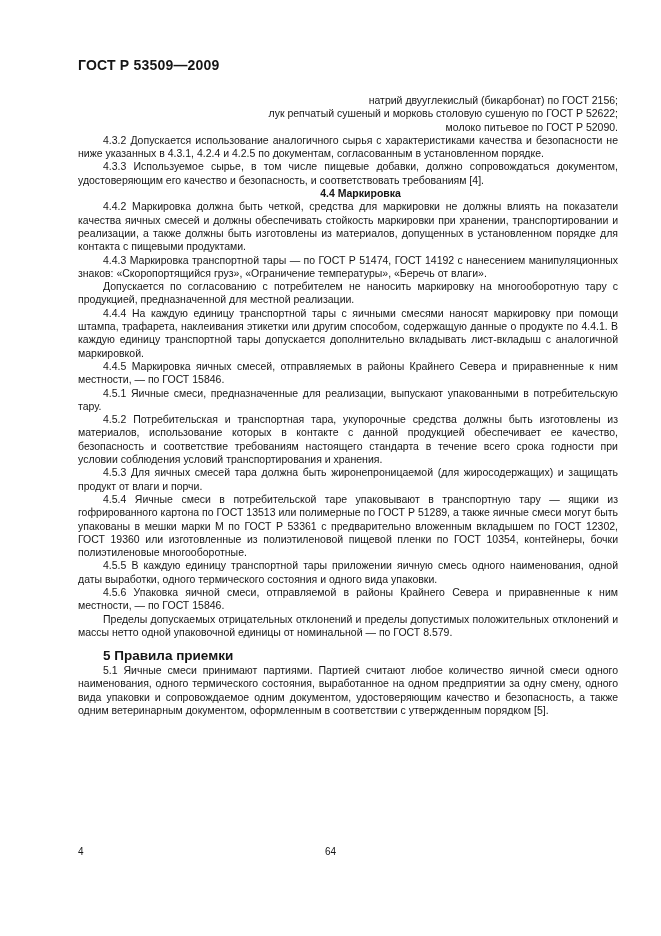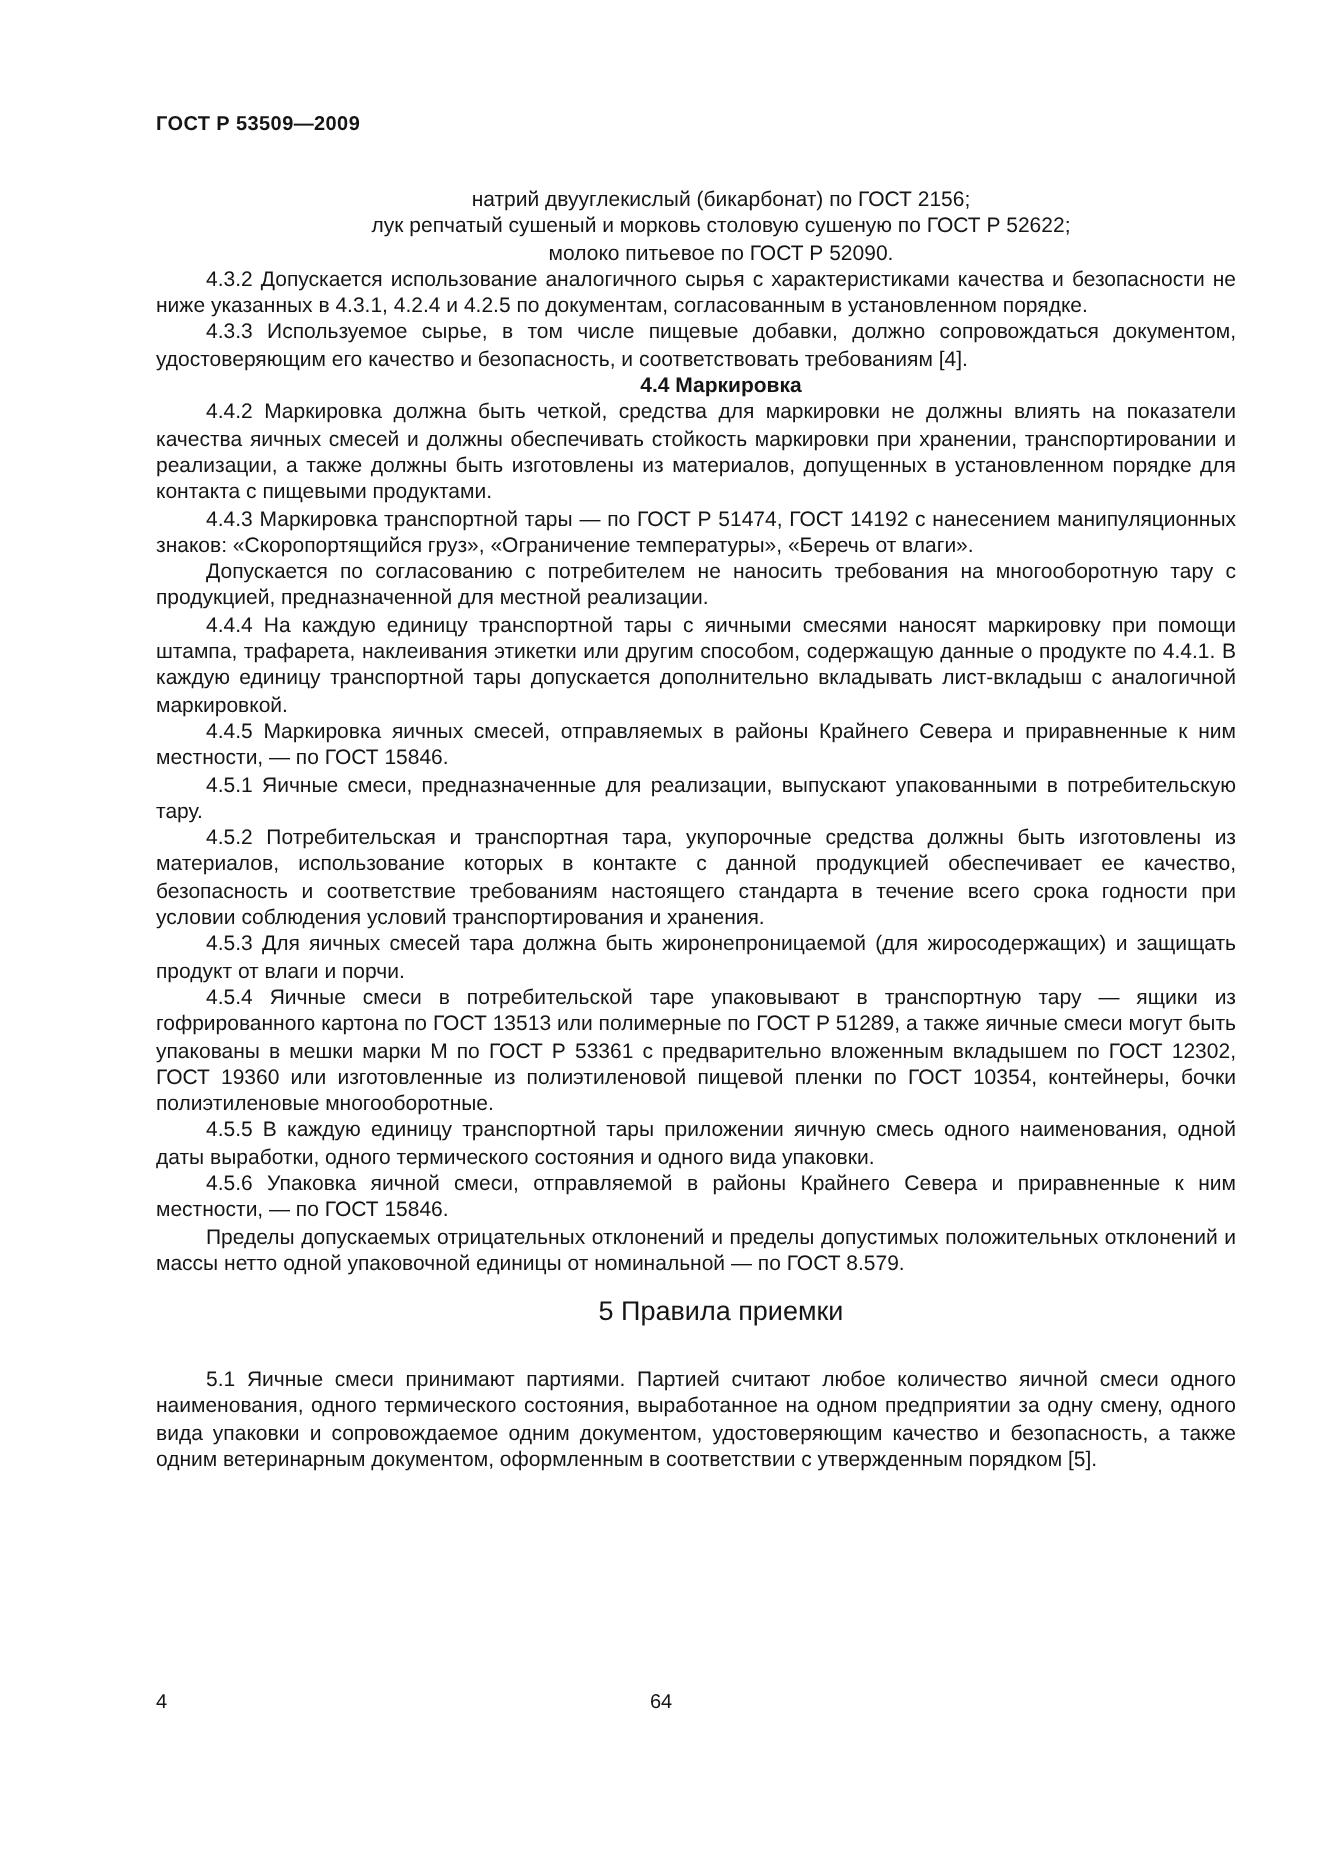"ГОСТ Р 53509—2009" .running-header { font-size: 10px -> 14px }
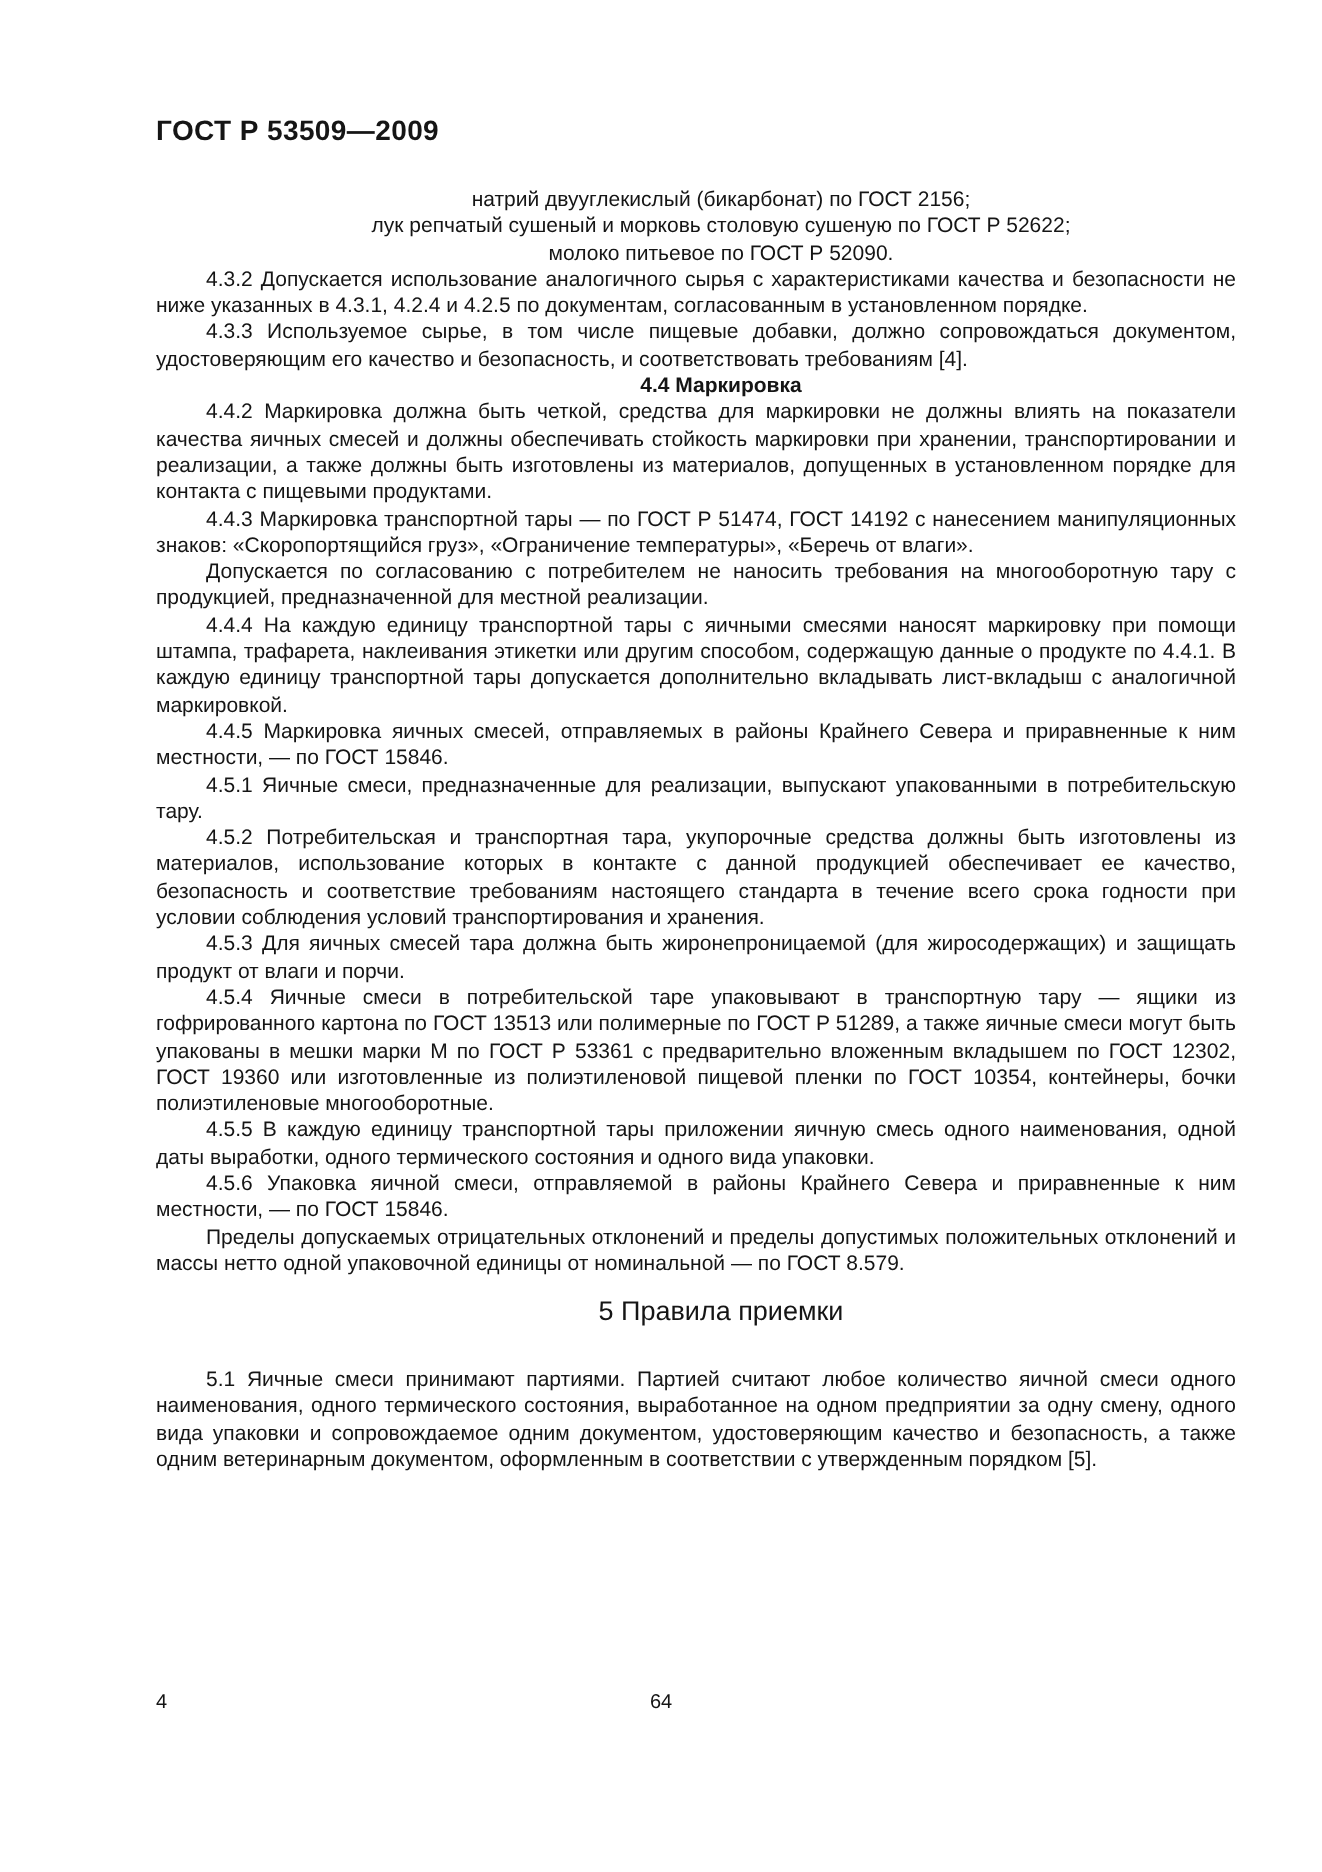"натрий двууглекислый (бикарбонат) по" .body-area p.lead-line { text-align: center -> right }
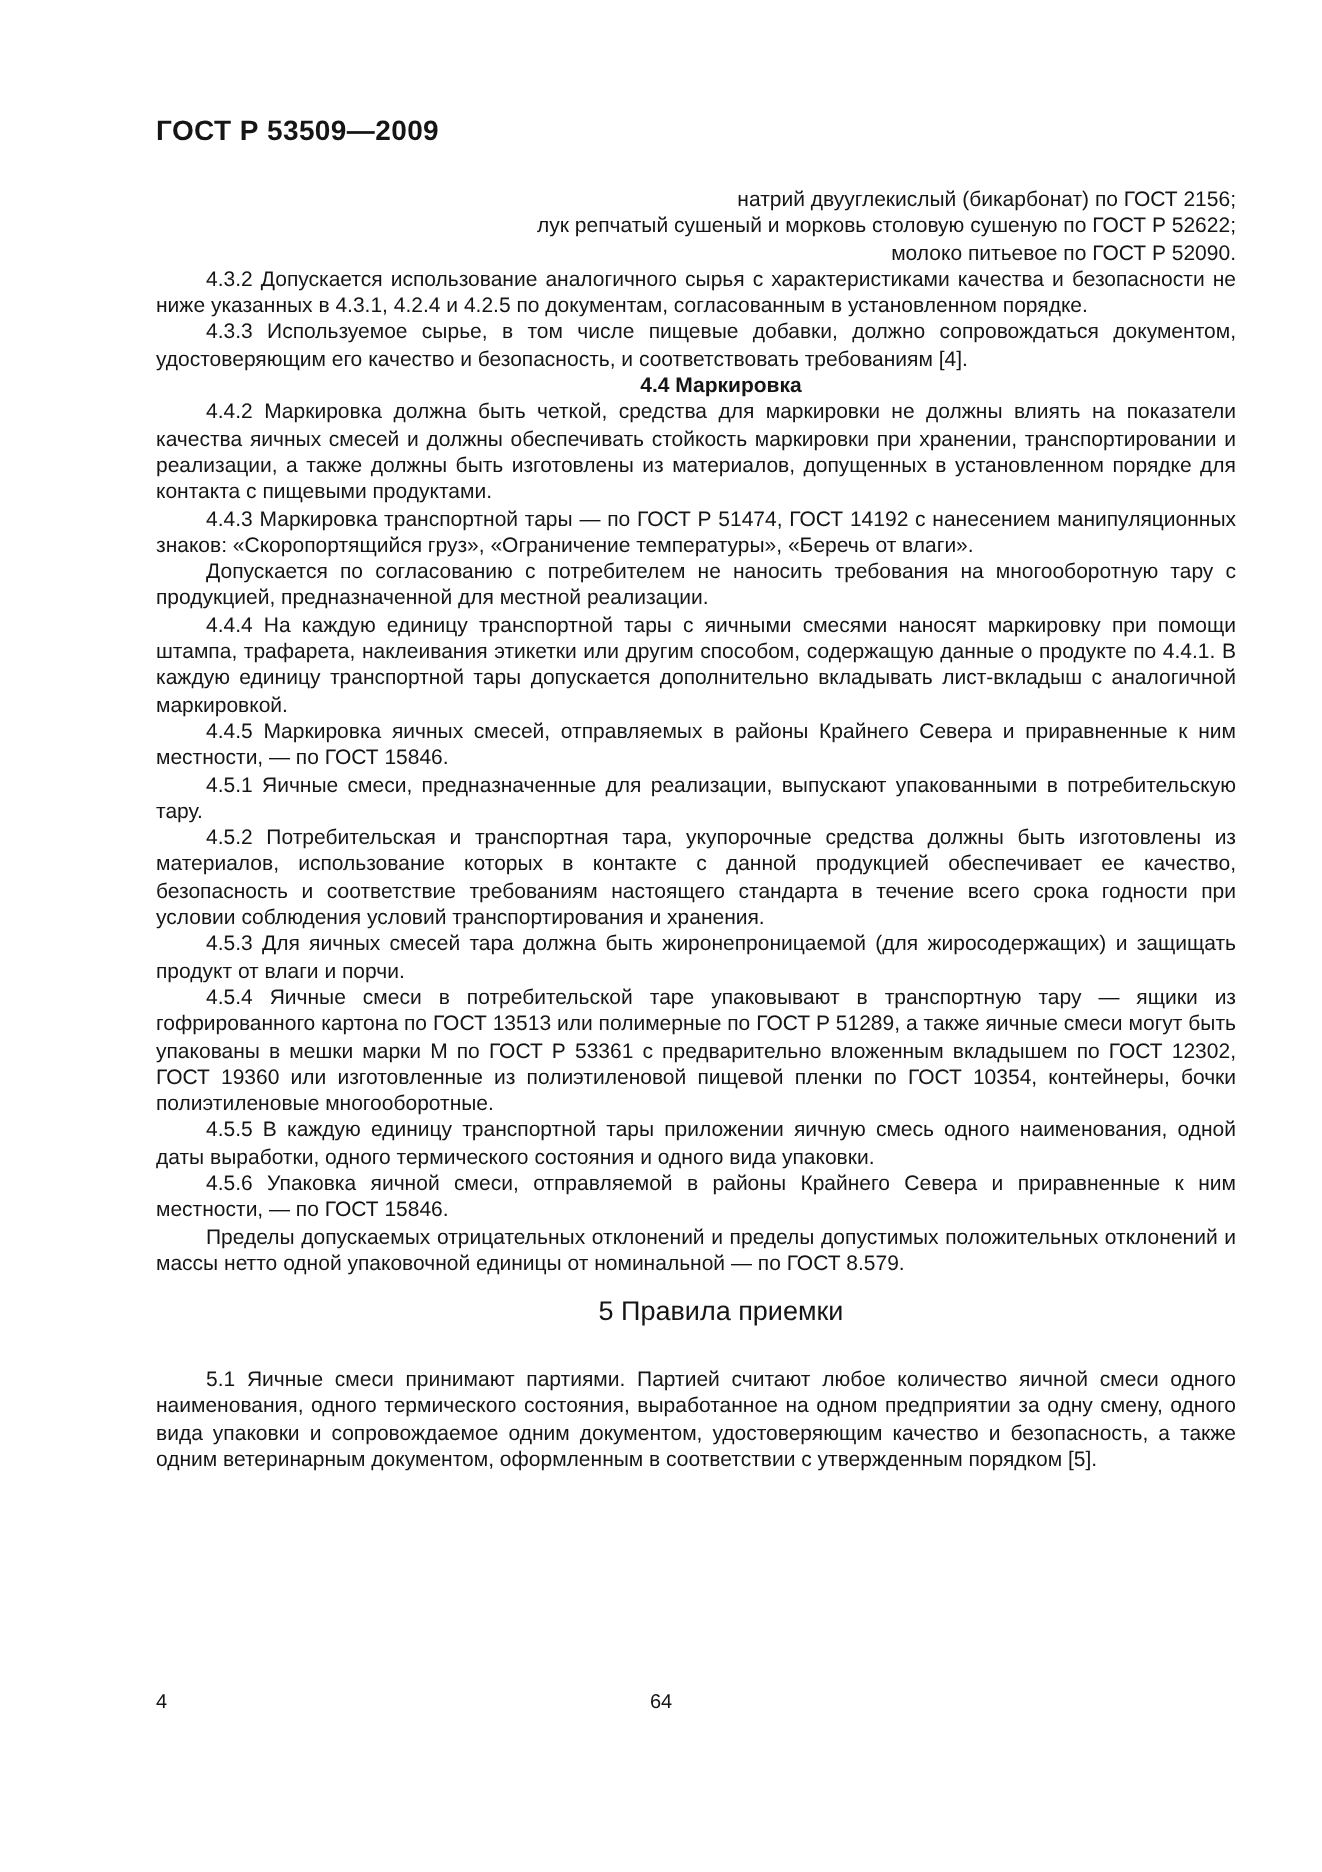"Допускается по согласованию с" p.paragraph { text: требования -> маркировку }
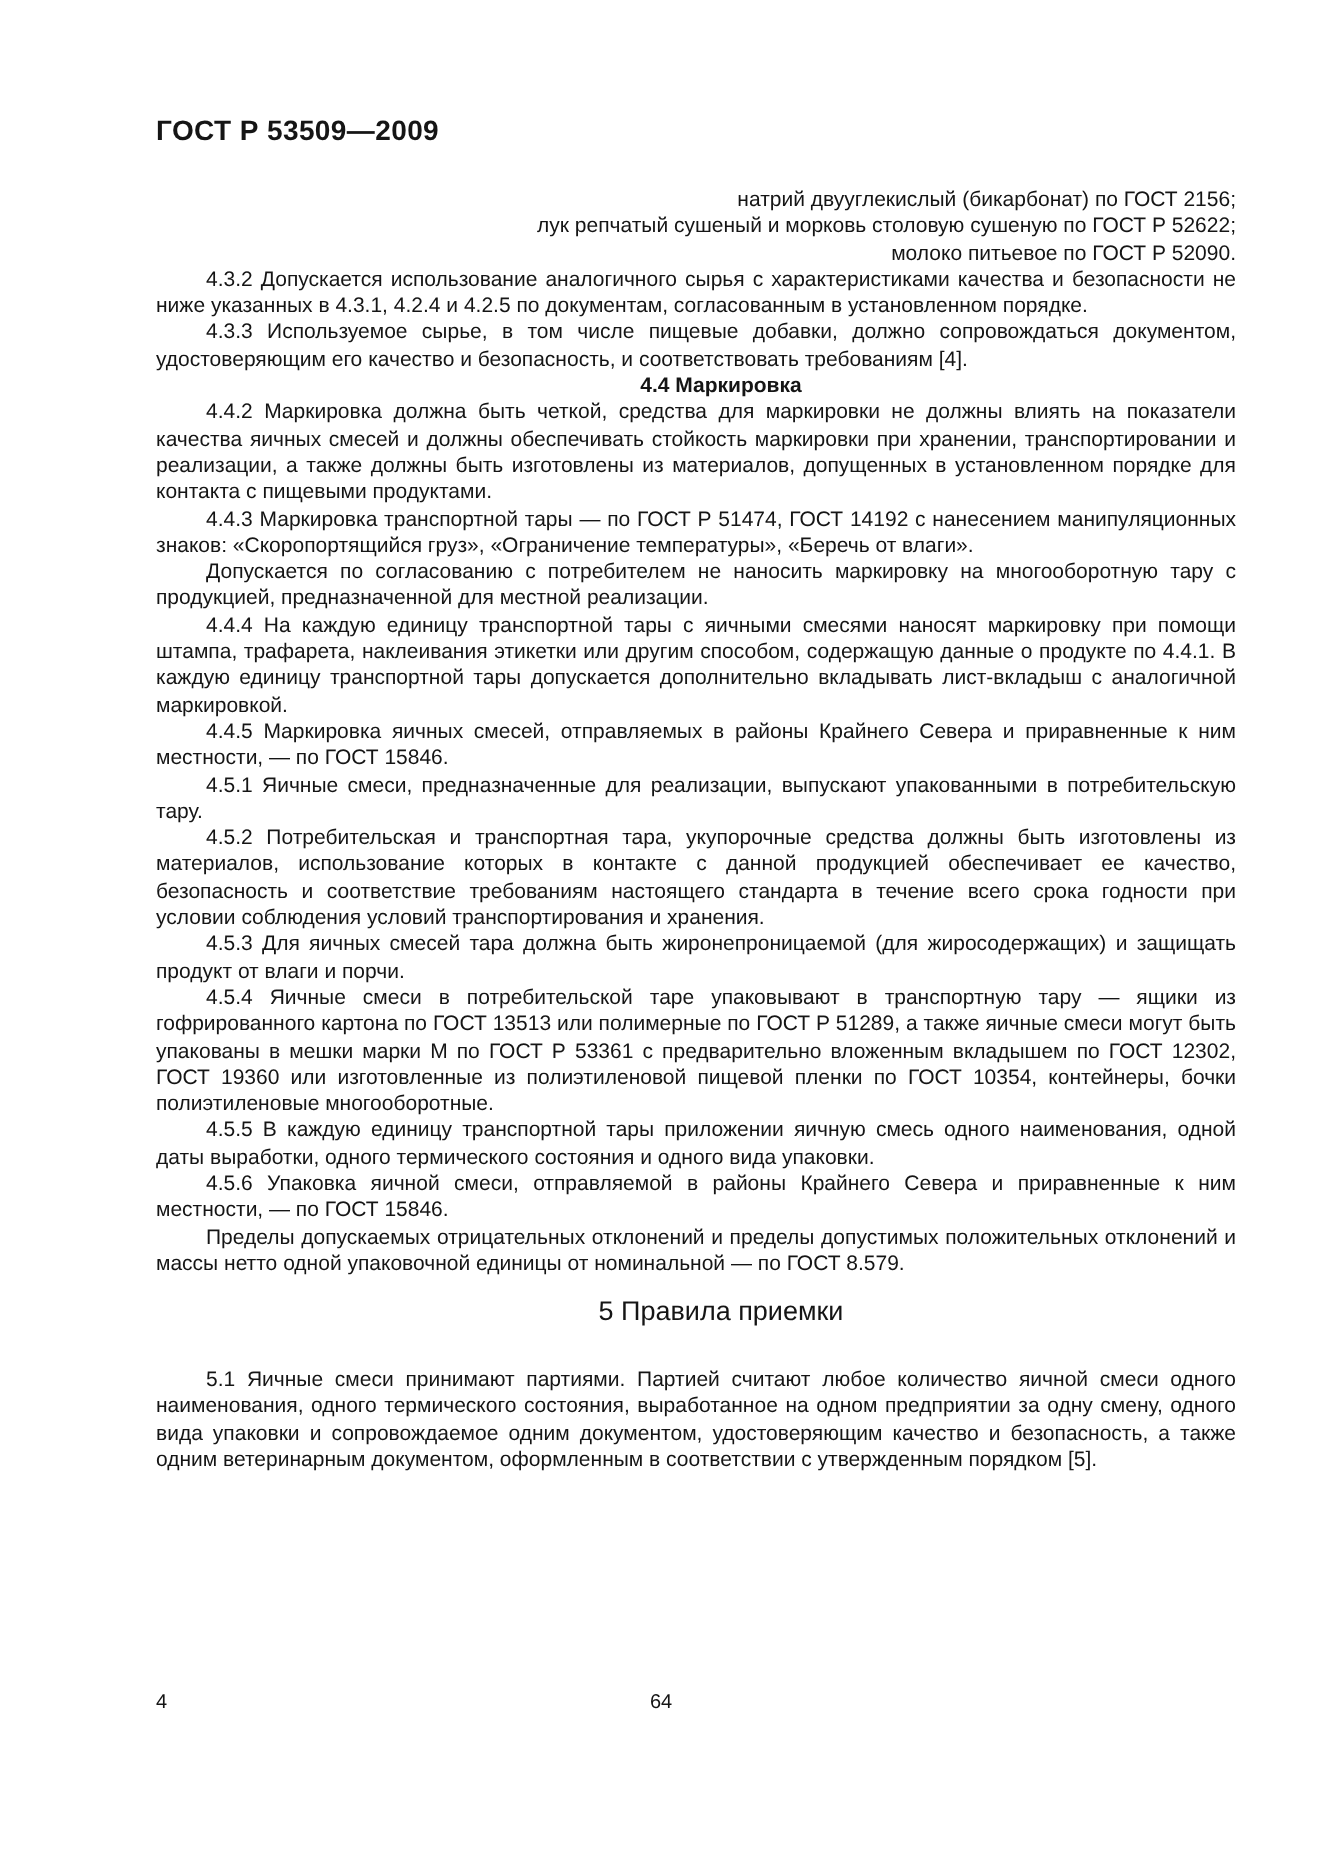"5 Правила приемки" .body-area p.section-heading { font-weight: normal -> bold; margin-bottom: 20px -> 0; text-align: center -> left }
